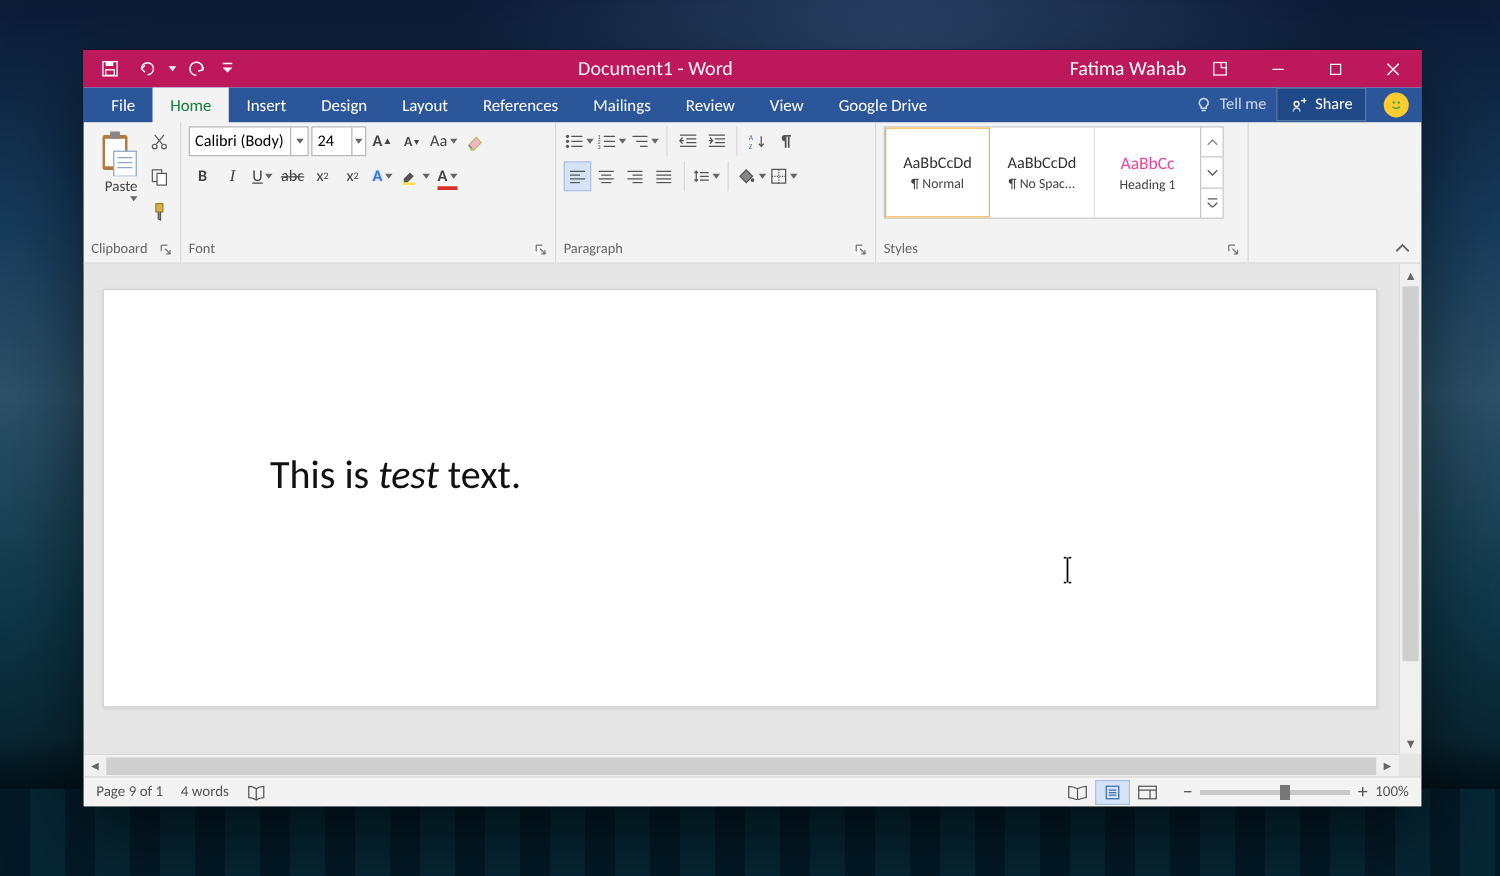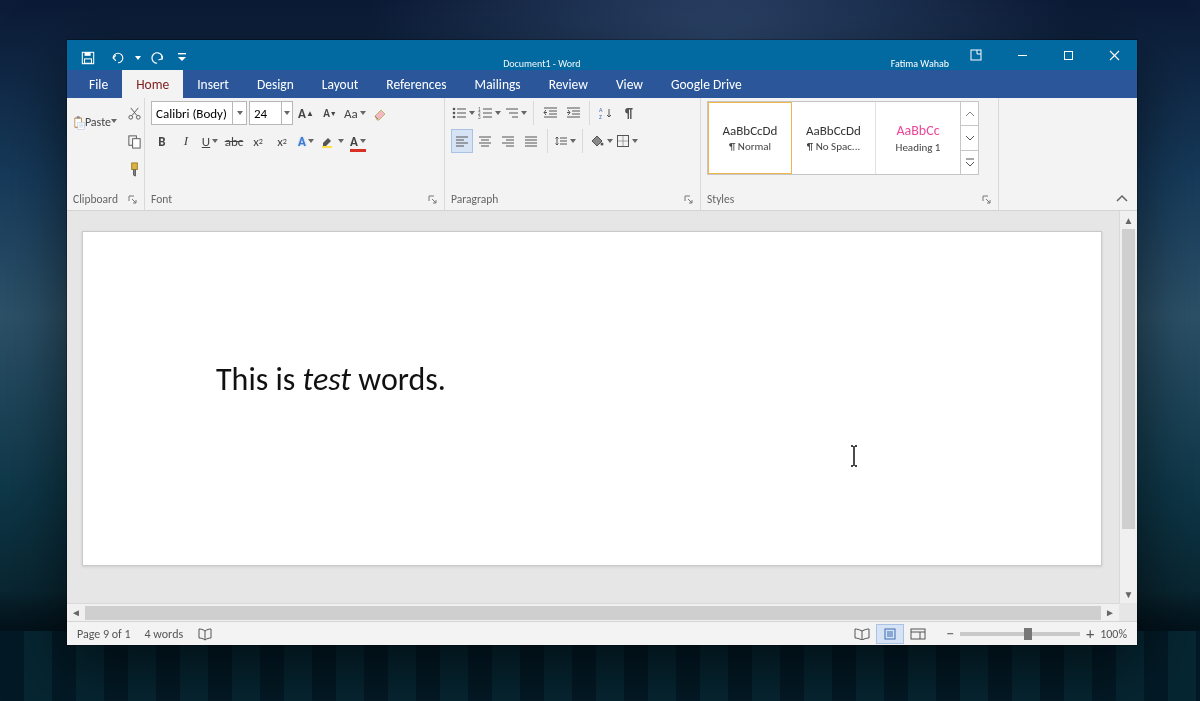"Document1 - Word" .titlebar { align-items: flex-end -> center; background: #0369a1 -> #be185d; font-size: 10px -> 16px }
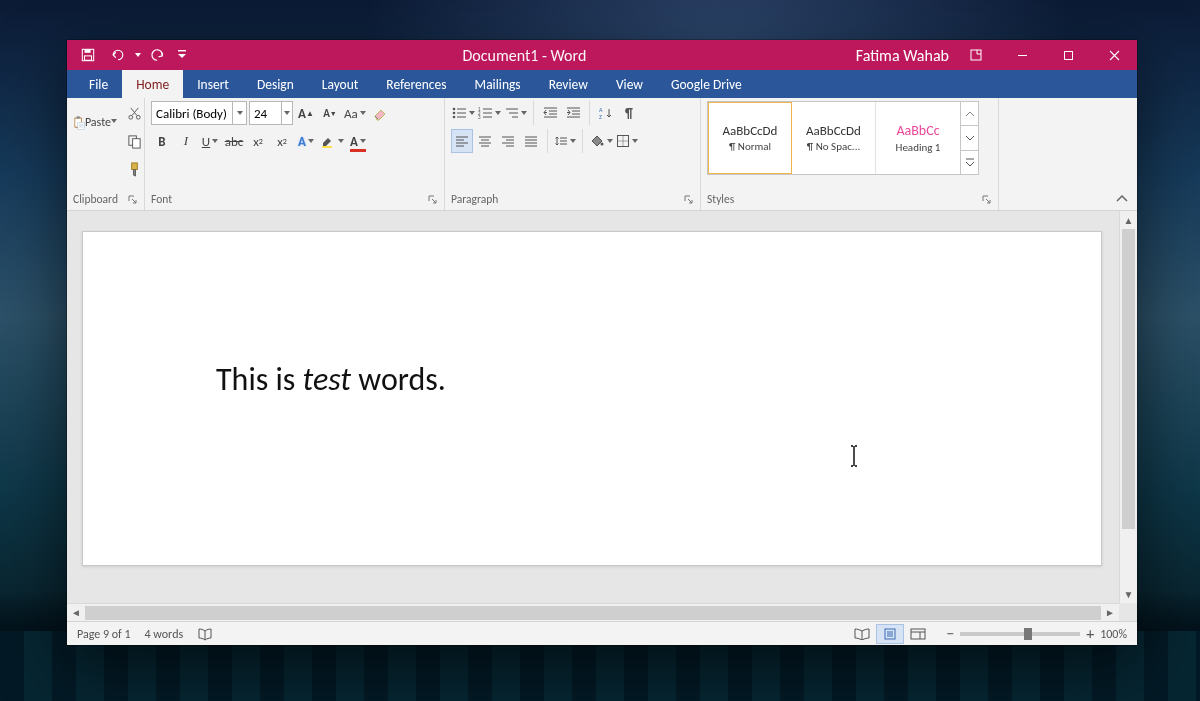"Home" .tab.active { color: #7f1d1d -> #15803d }
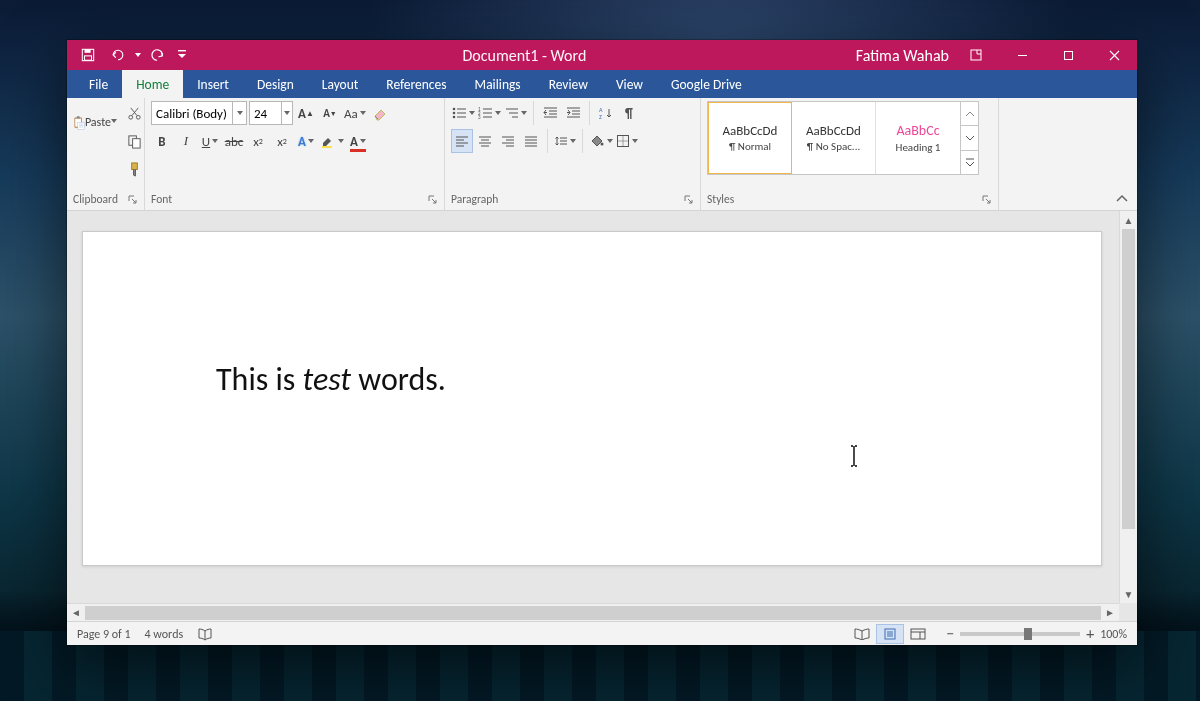"Tell me" div.tabs-right { html: none -> <div> <div> <svg> <path></path> <line></line> </svg> <span>Tell me</span> </div> <div> <svg> <circle></circle> <path></path> <path></path> </svg> <span>Share</span> </div> <div> <svg> <circle></circle> <circle></circle> <path></path> </svg> </div> </div> }
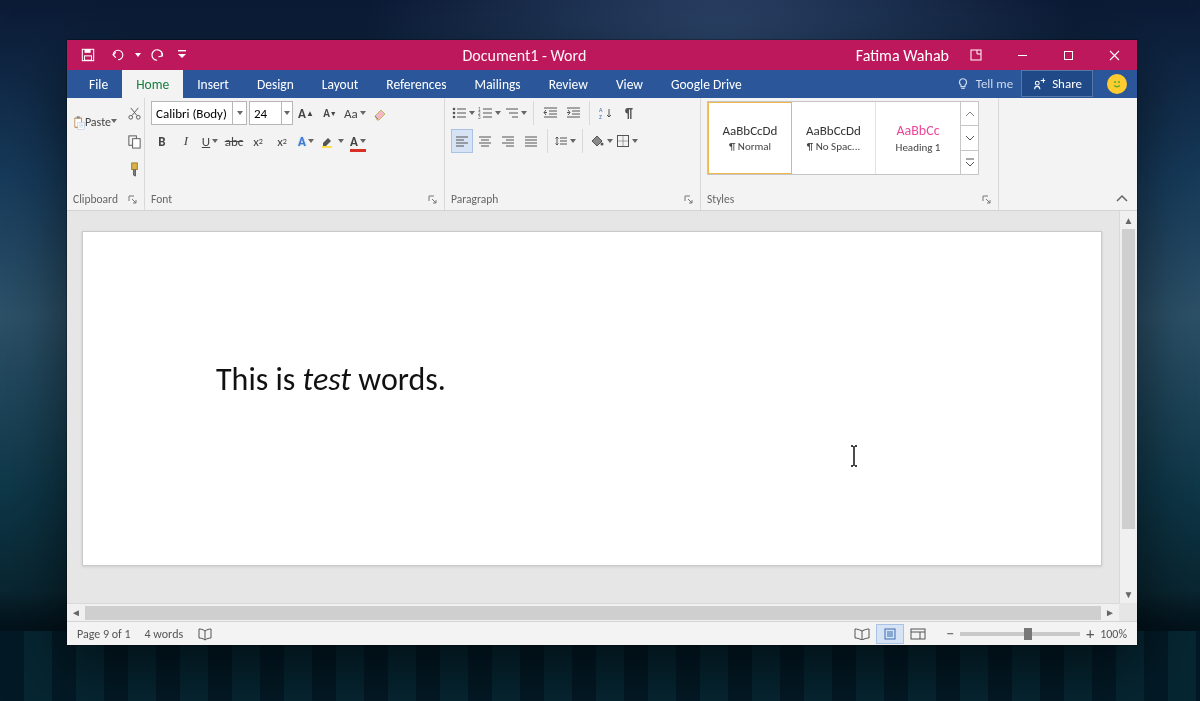"Paste" .paste-col { align-items: center -> flex-end; flex-direction: row -> column }
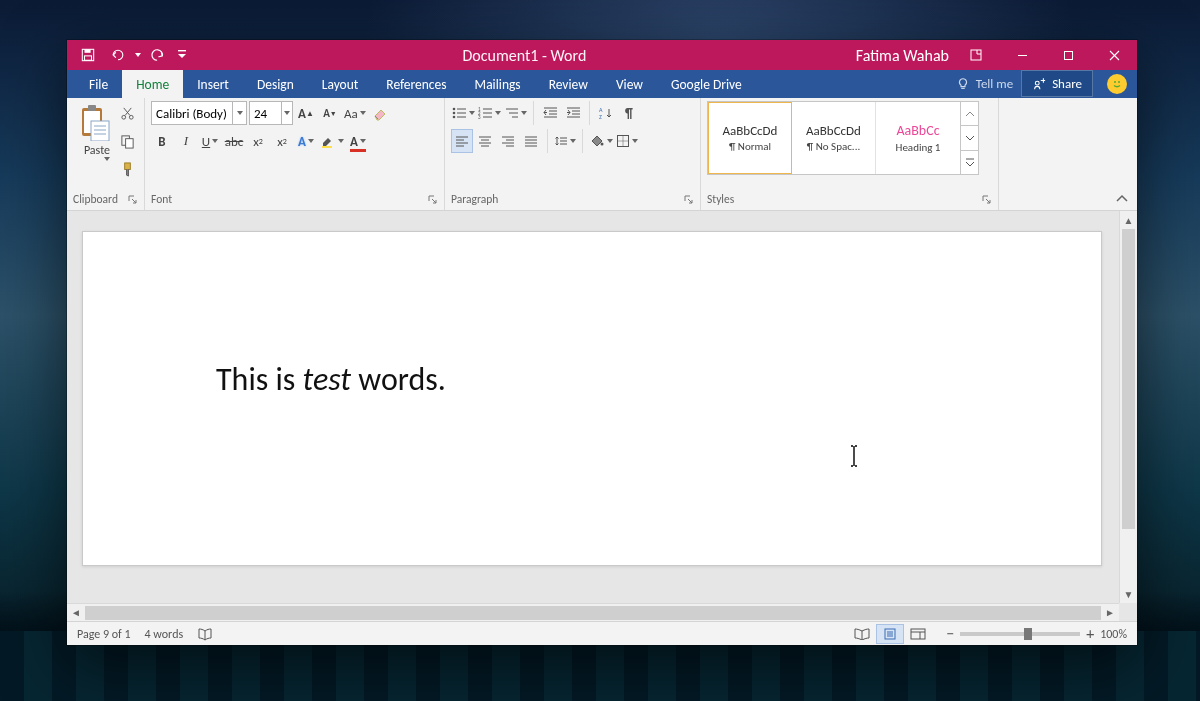"words." span { text: words -> text }
